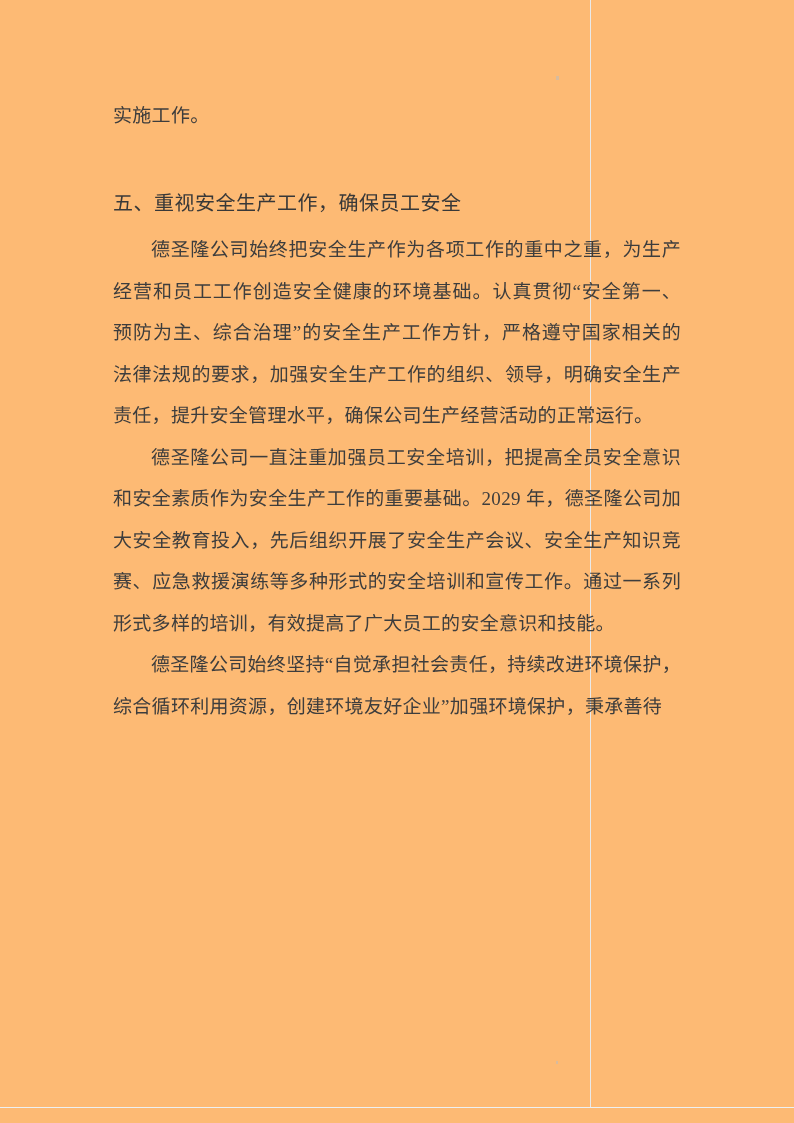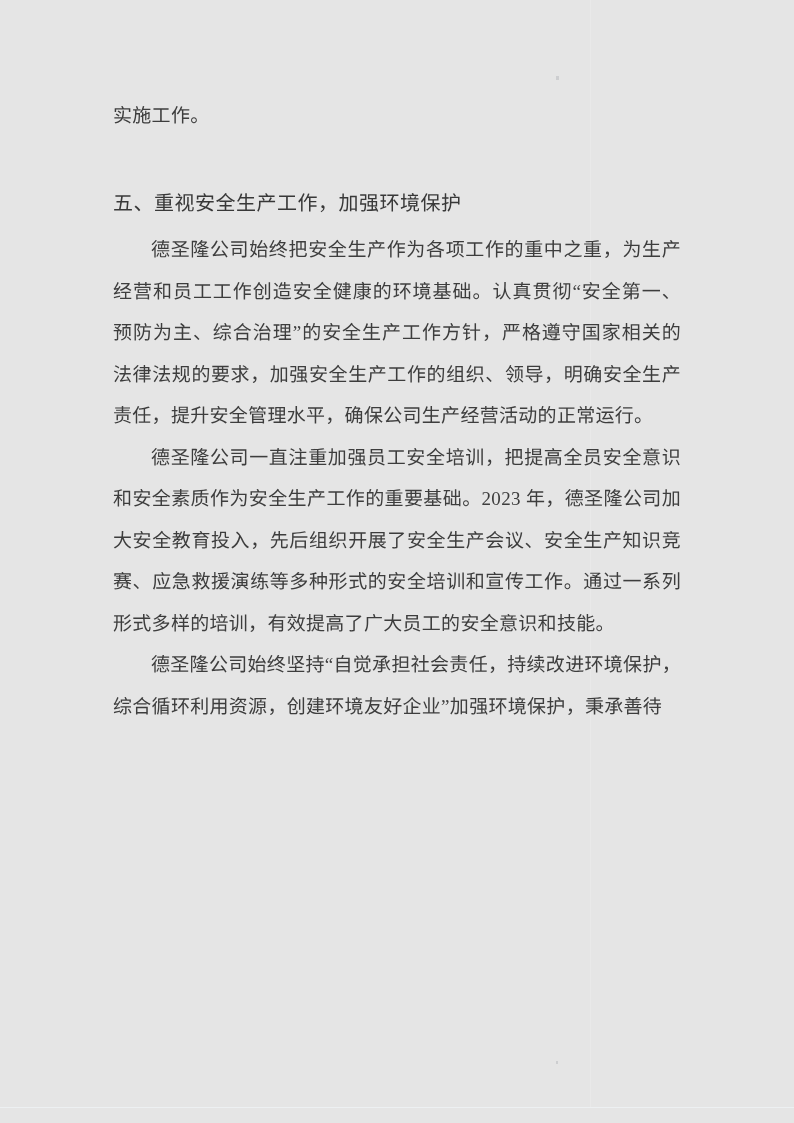"实施工作。" .page { background: #e5e5e5 -> #fdba74 }
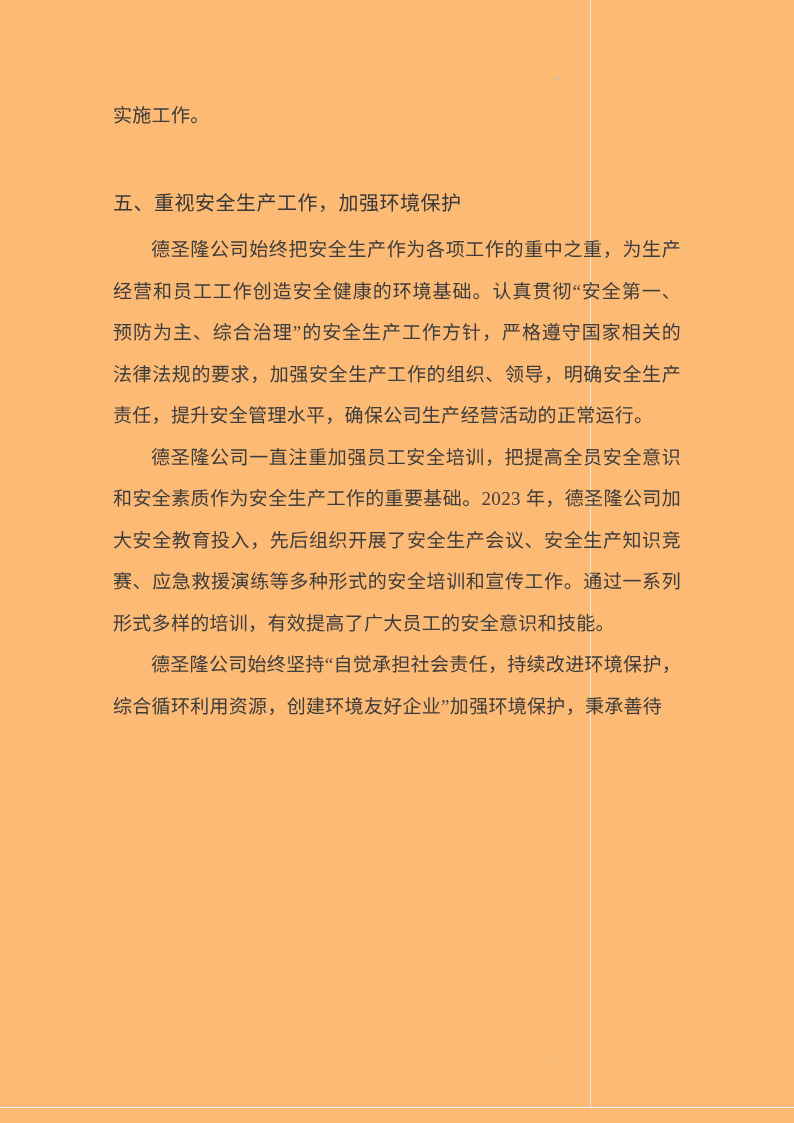"五、重视安全生产工作，加强环境保护" h2.section-heading { text: 加强环境保护 -> 确保员工安全 }
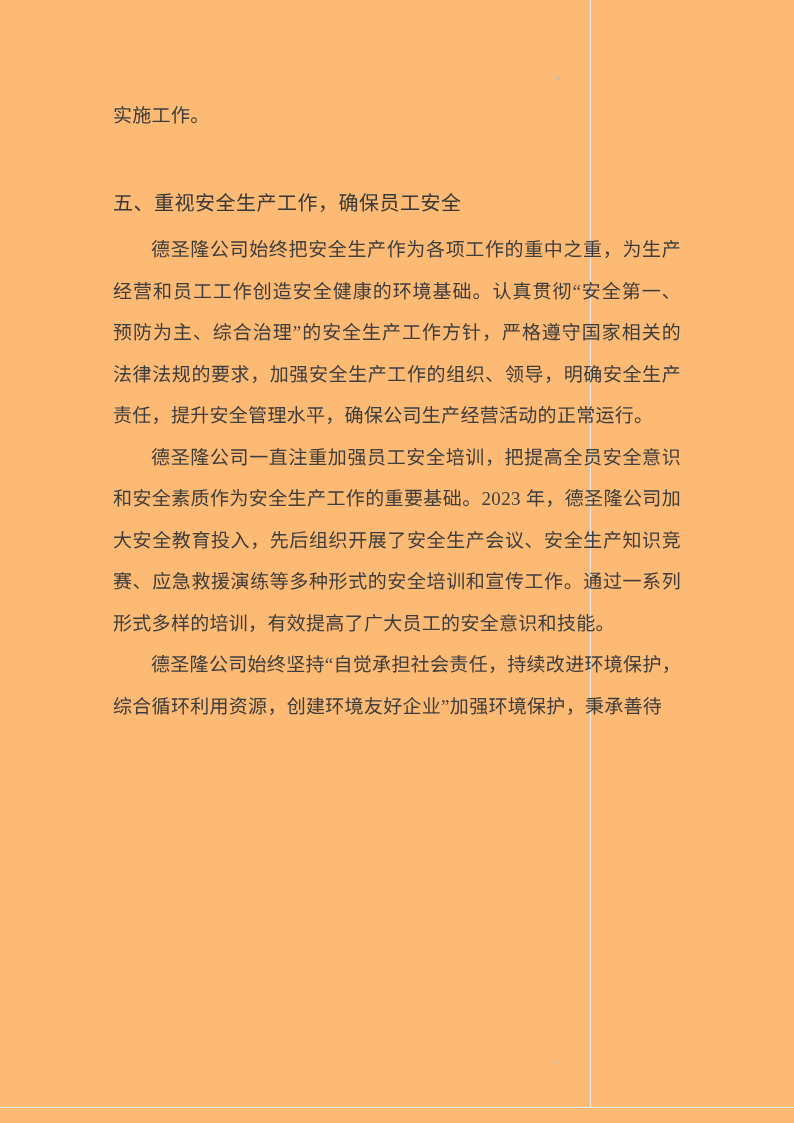"德圣隆公司一直注重加强员工安全培训，把提高全员安全意识和安全素质作为安全生产工作" p.body-par { text: 2023 -> 2029 }
